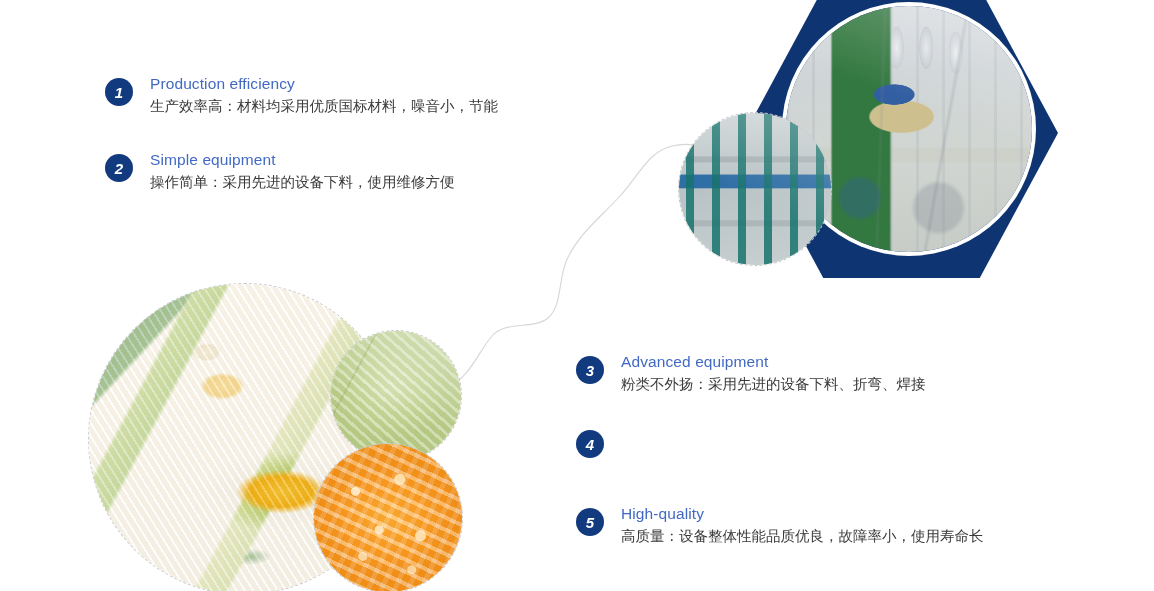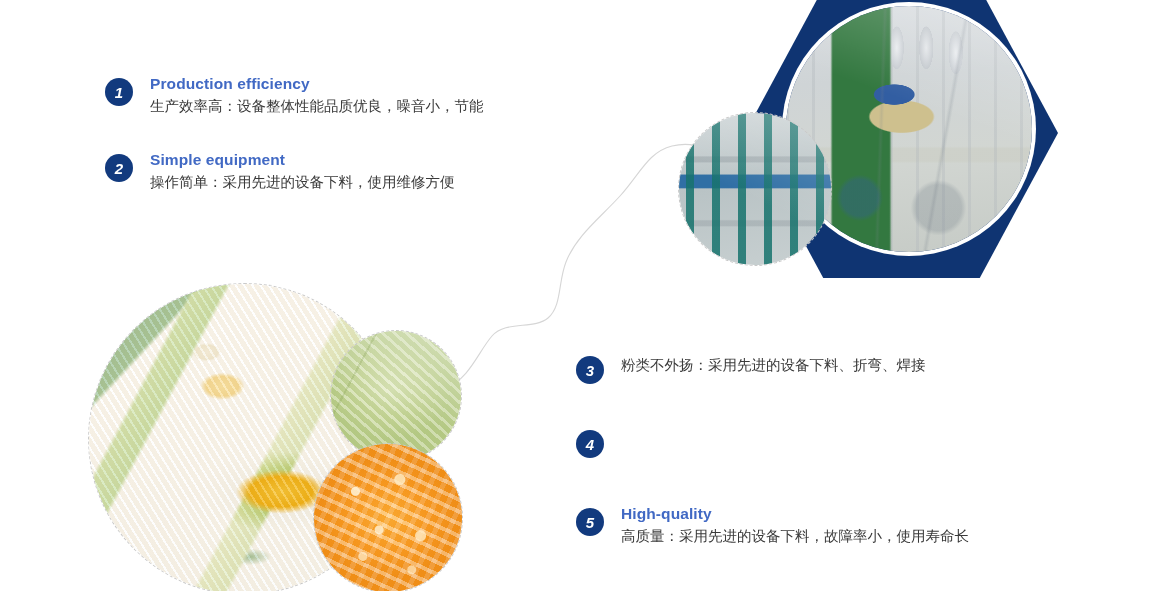"Production efficiency" .feature-title { font-weight: bold -> none }
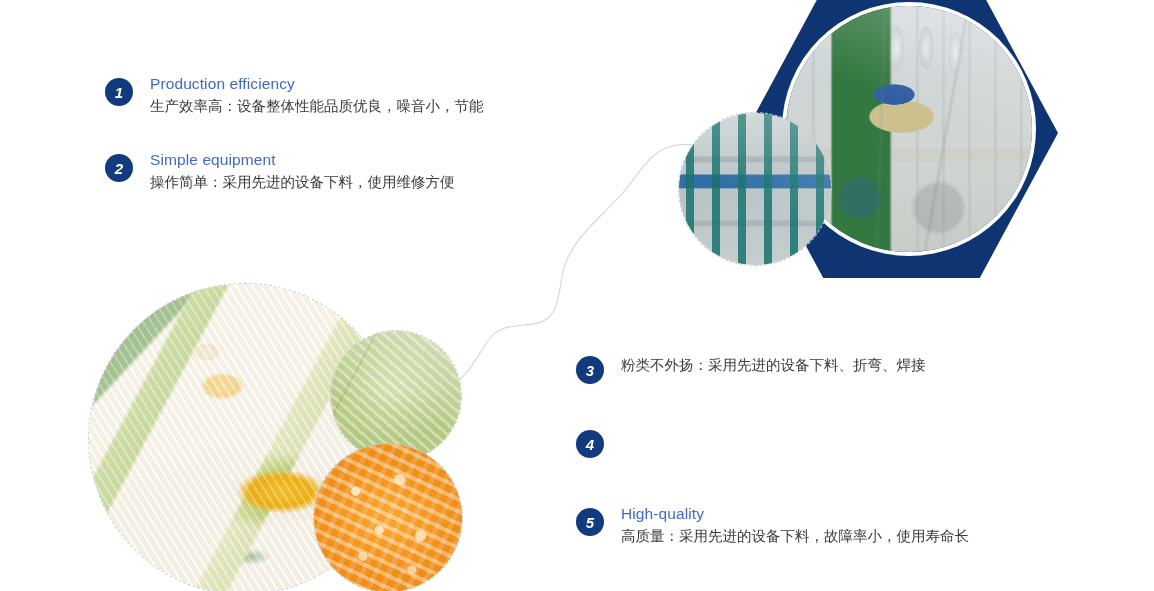"生产效率高：设备整体性能品质优良，噪音小，节能" div.feature-desc { text: 设备整体性能品质优良 -> 材料均采用优质国标材料 }
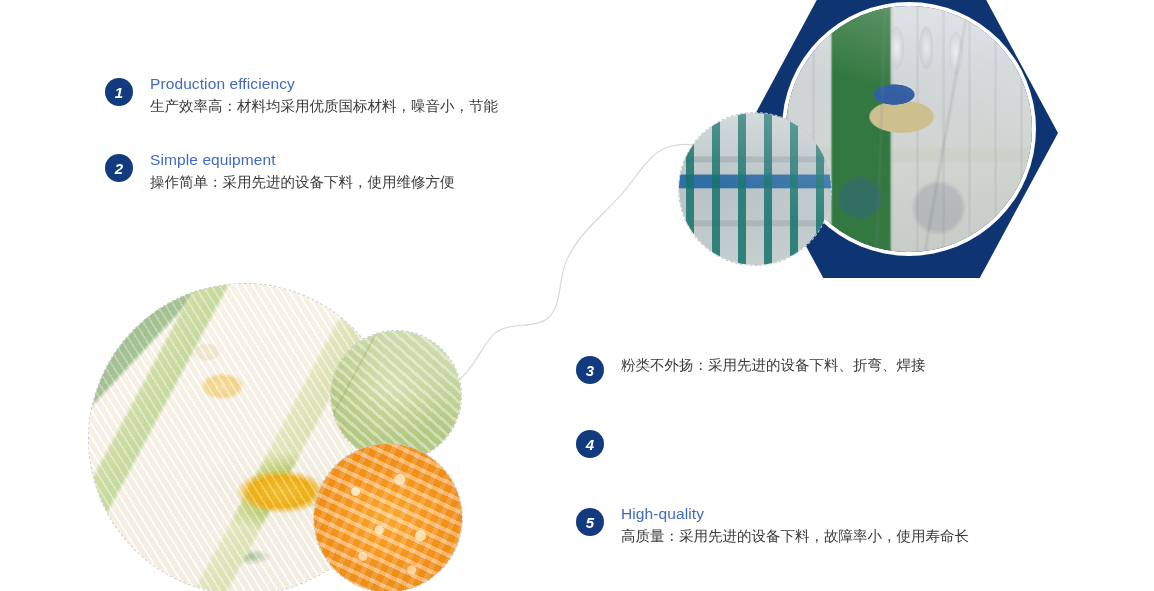"Advanced equipment" div.feature-title { html: none -> <div>Advanced equipment</div> }
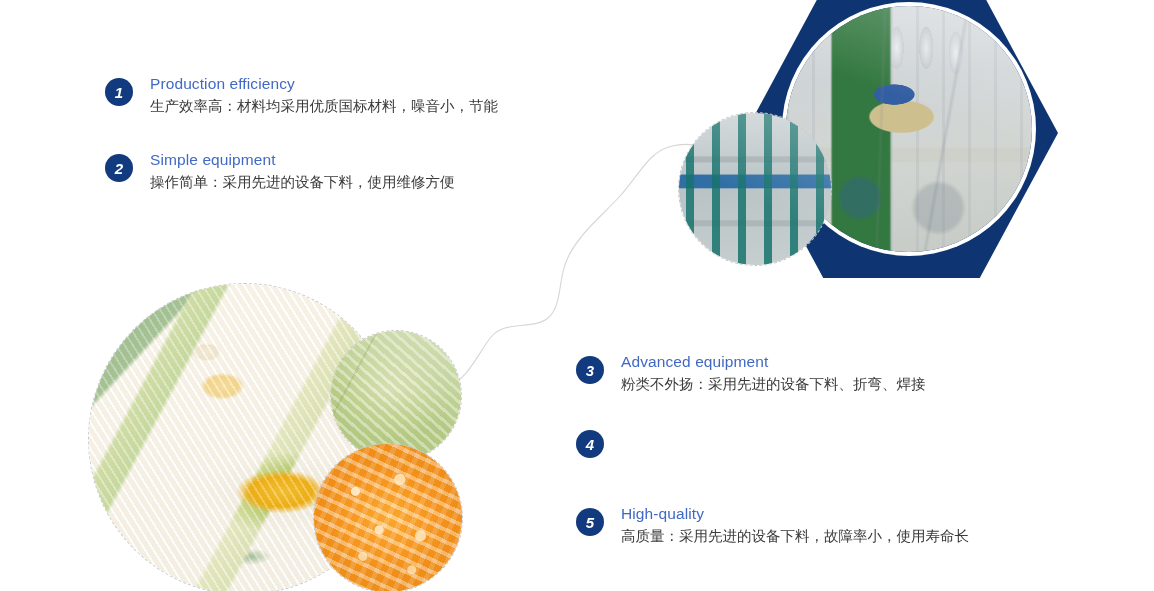"高质量：采用先进的设备下料，故障率小，使用寿命长" div.feature-desc { text: 采用先进的设备下料 -> 设备整体性能品质优良 }
